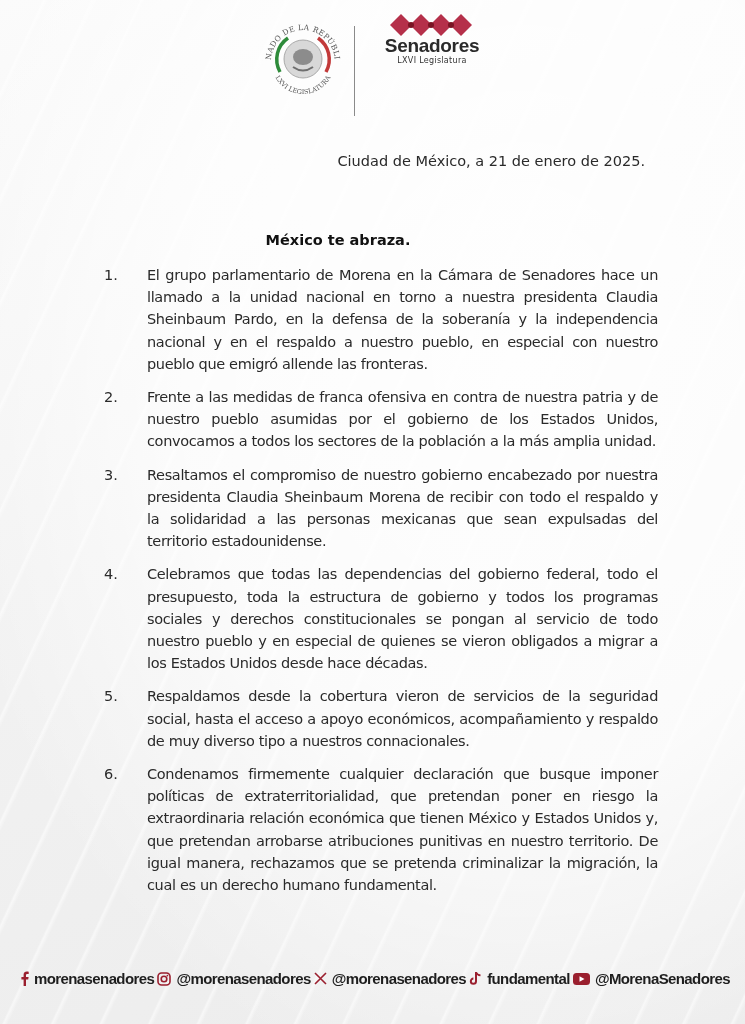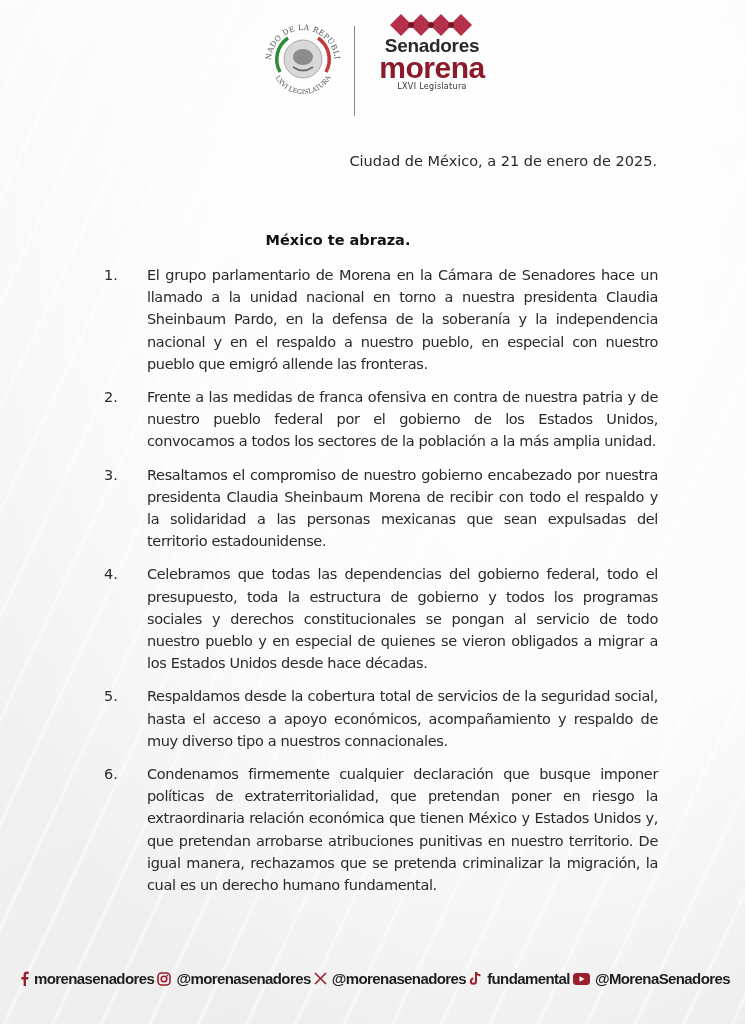"morena" div.m-morena { html: <div>morena</div> -> none }
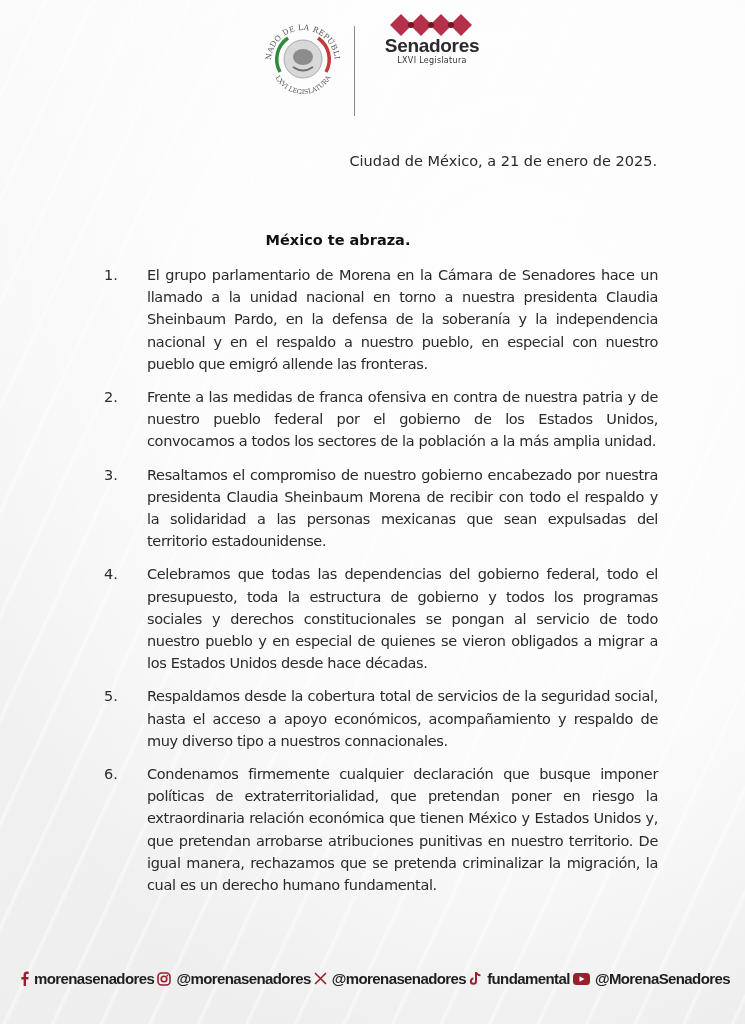"Ciudad de México, a 21" .date { right: 88px -> 100px }
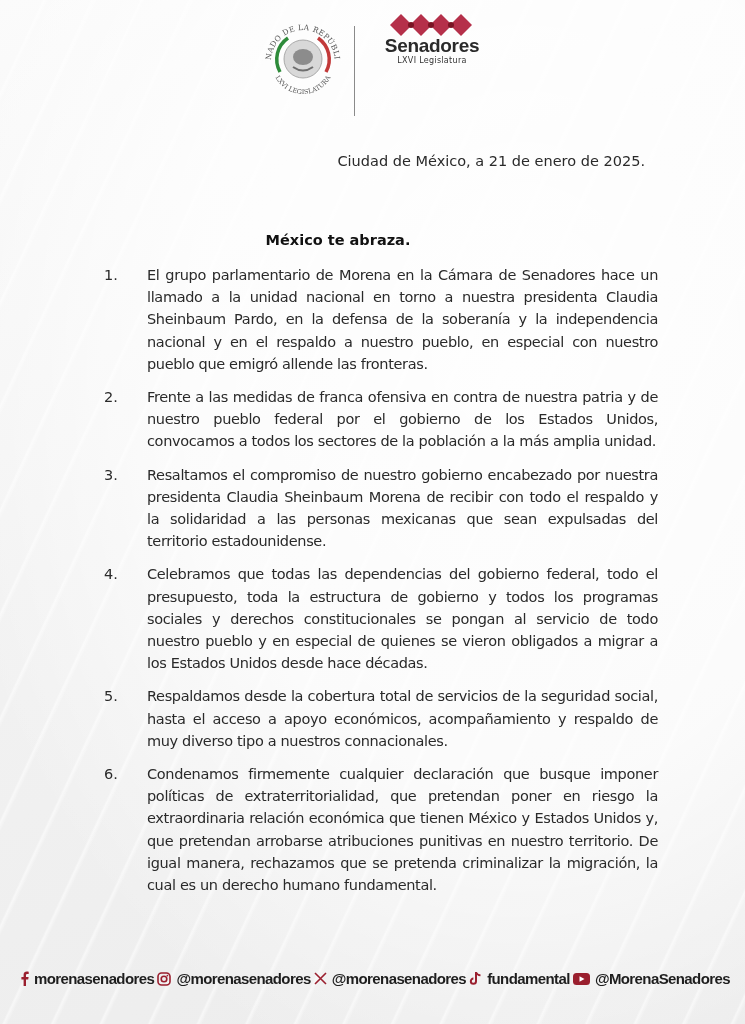"Frente a las medidas de" span.txt { text: federal -> asumidas }
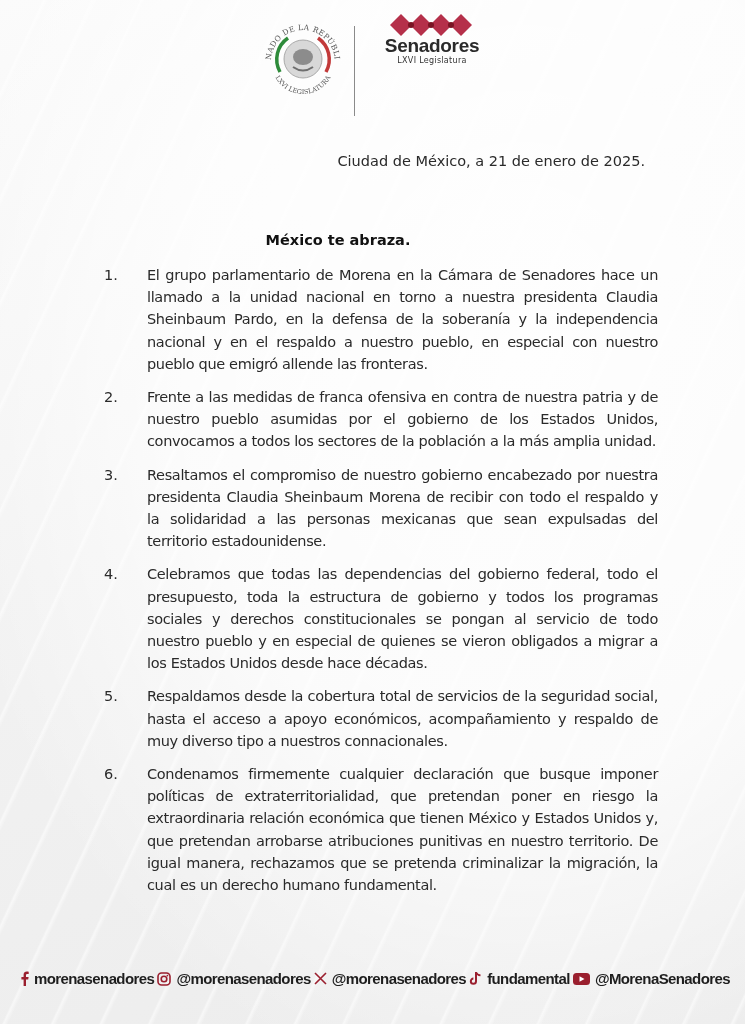"Respaldamos desde la cobertura total" span.txt { text: total -> vieron }
